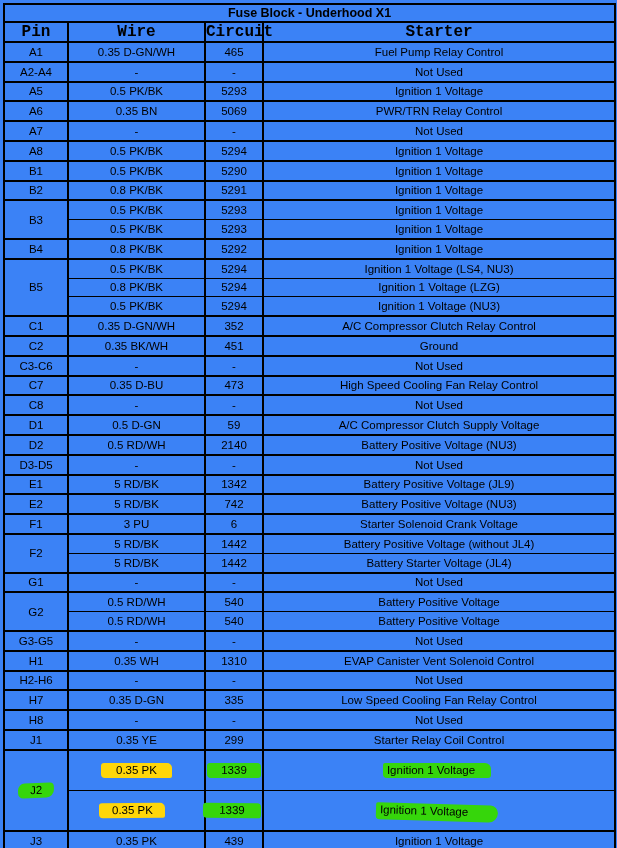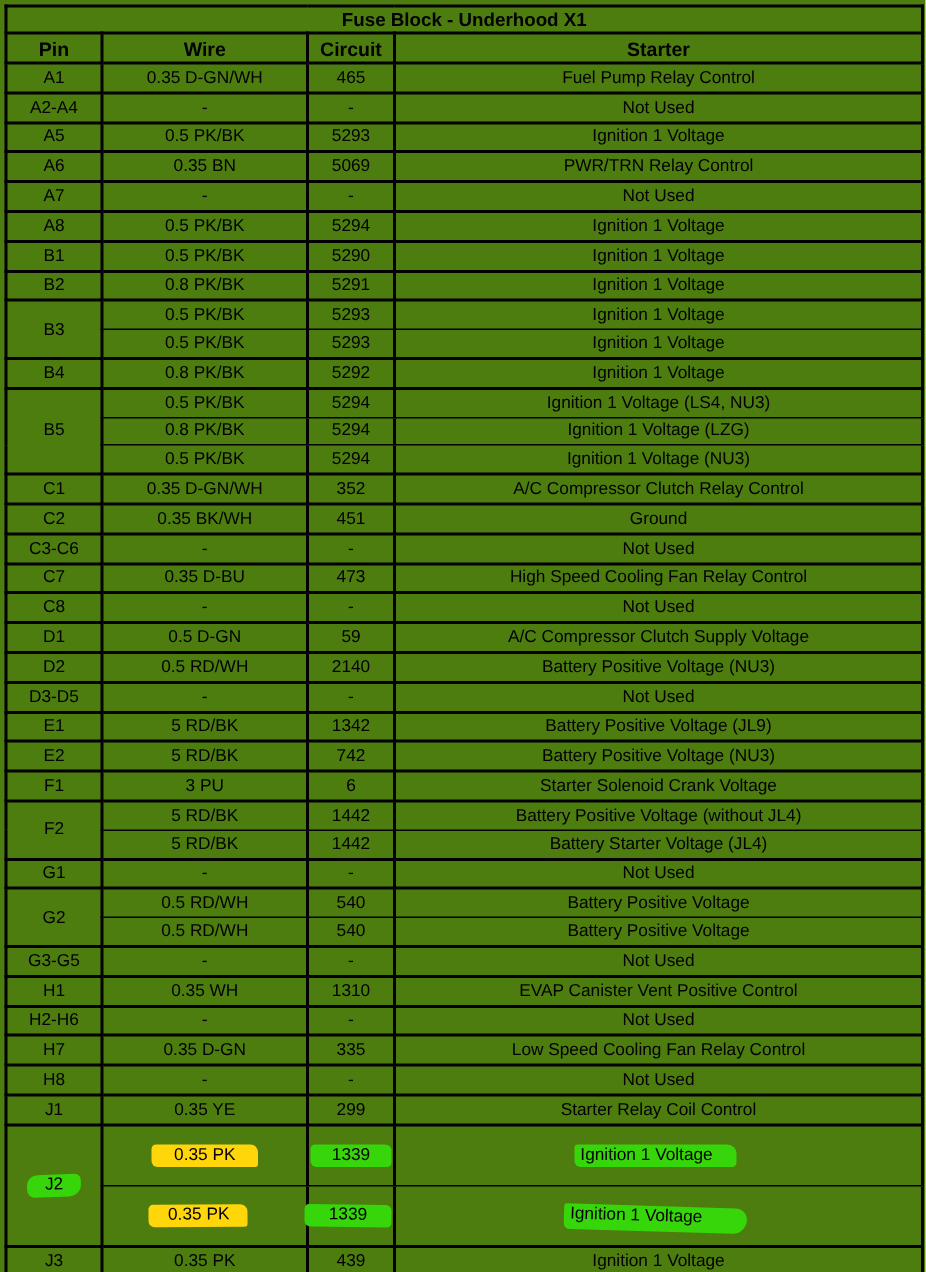"Fuse Block - Underhood X1" .page { background: #4d7c0f -> #3b82f6 }
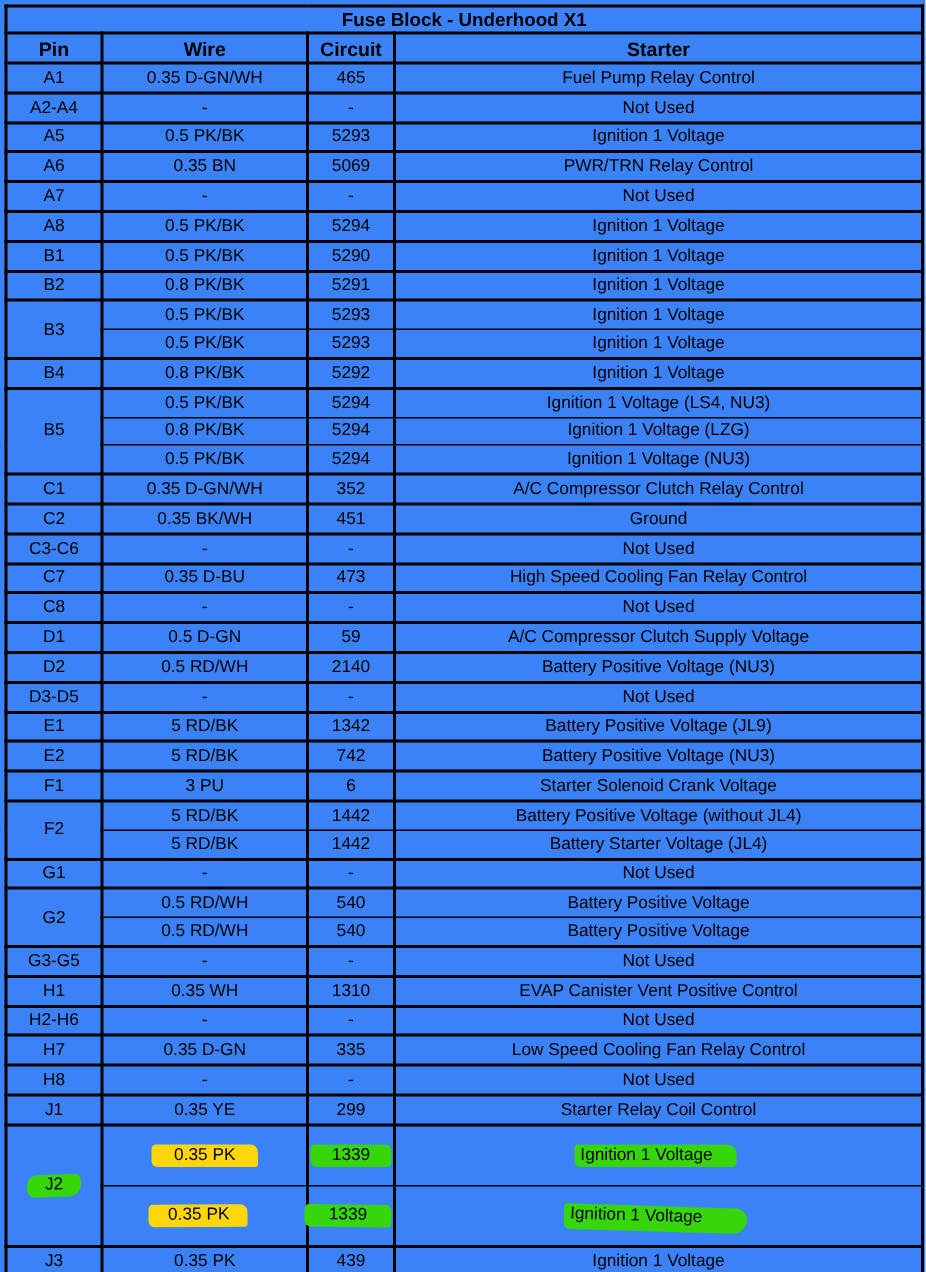"Pin" tr.header-row th { font-family: none -> Liberation Mono, monospace; font-size: 13px -> 16px }
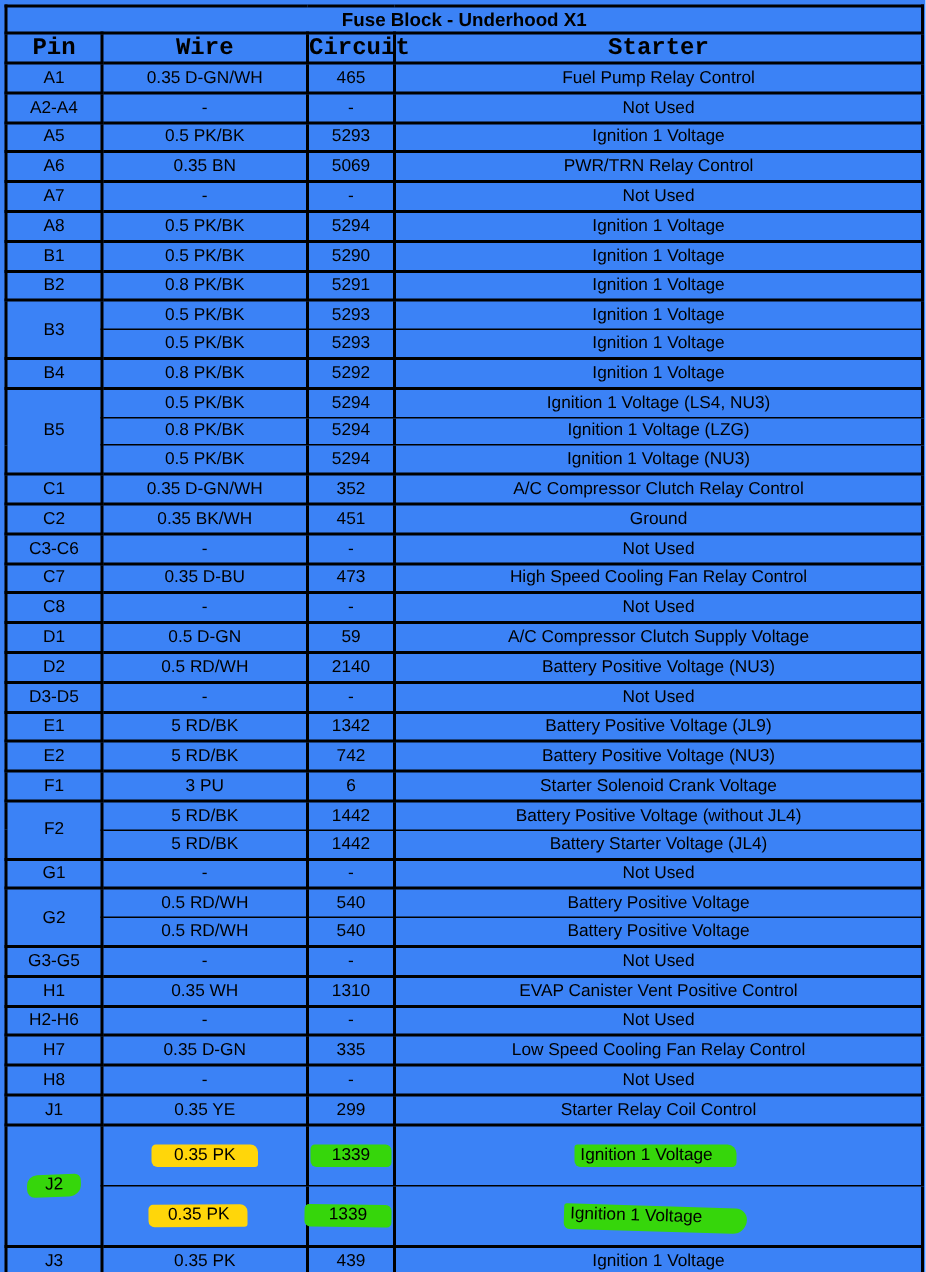"EVAP Canister Vent Positive Control" span { text: Positive -> Solenoid }
